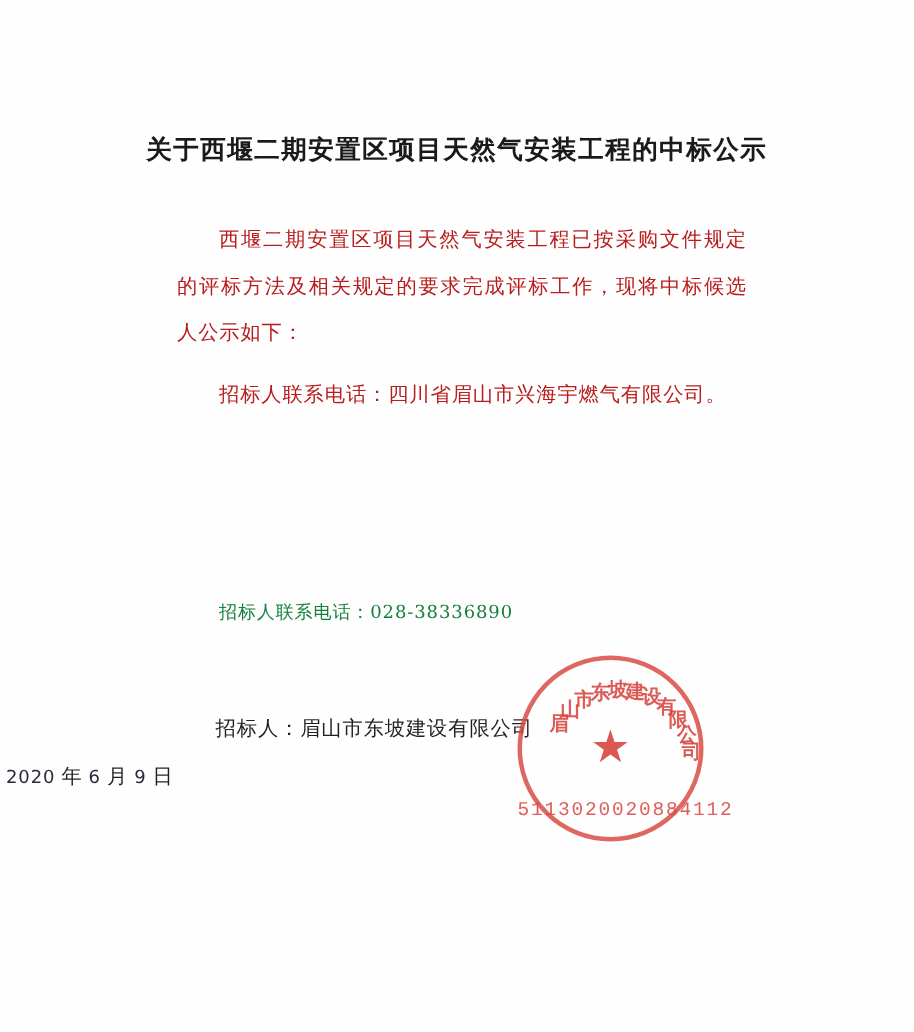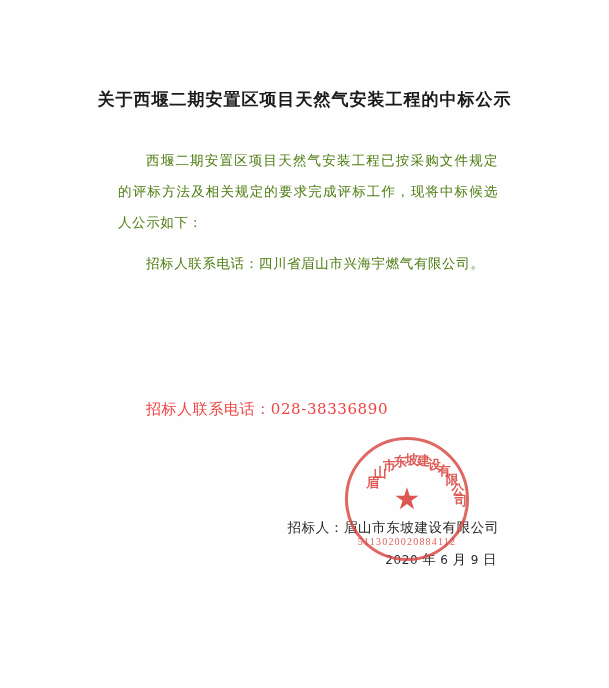"西堰二期安置区项目天然气安装工程已按采购文件规定的评标方法及相关规定的要求完成评" .para { color: #4d7c0f -> #b91c1c }
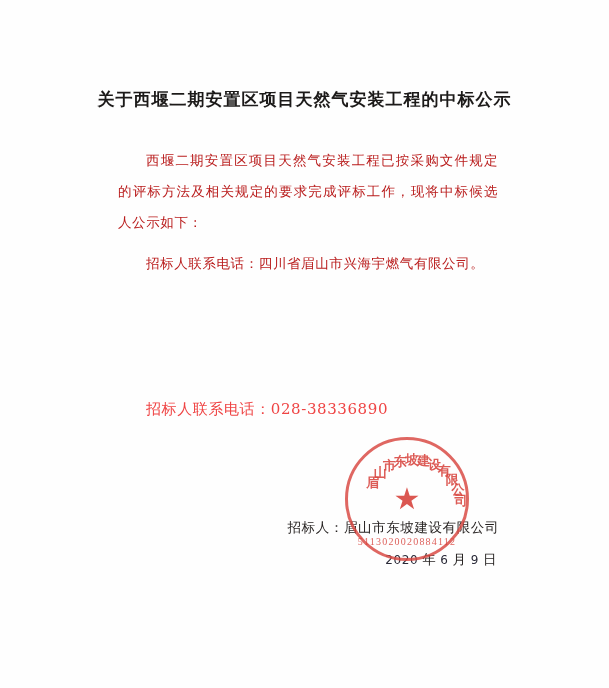"招标人联系电话：028-38336890" .contact { color: #ef4444 -> #15803d; font-size: 15px -> 12px }
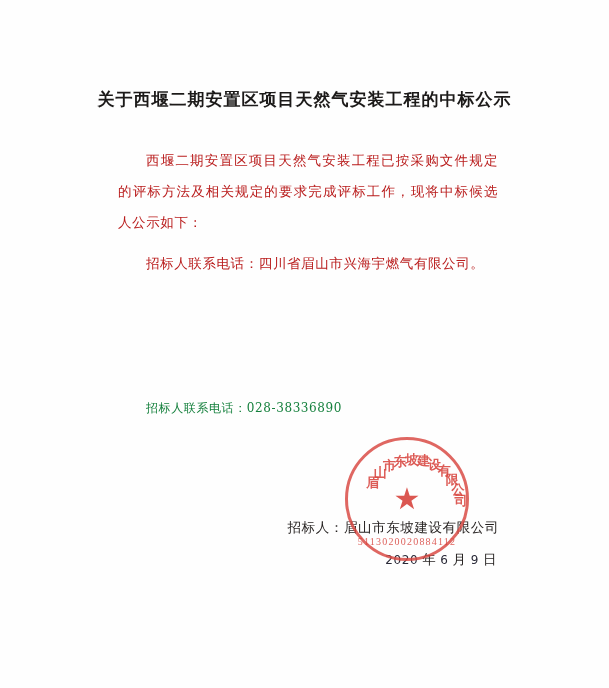"招标人：眉山市东坡建设有限公司" .sig-line { margin-top: 41px -> none; text-align: right -> center }
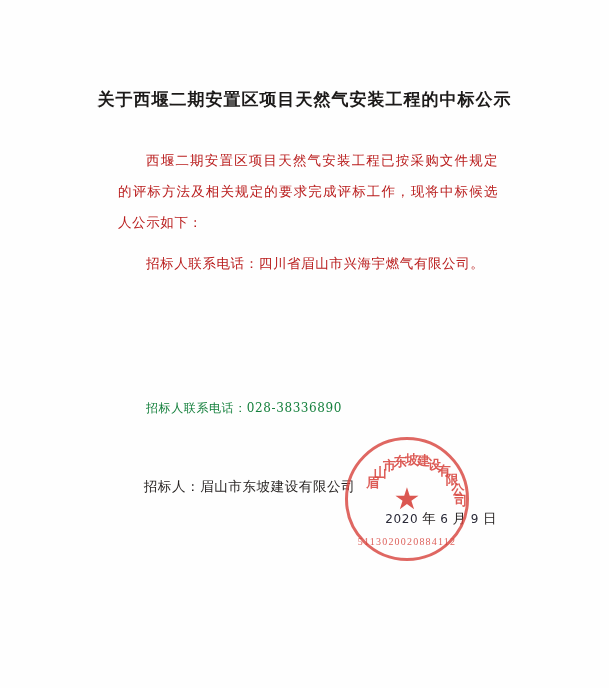"2020 年 6 月 9" .date-line { text-align: right -> left }
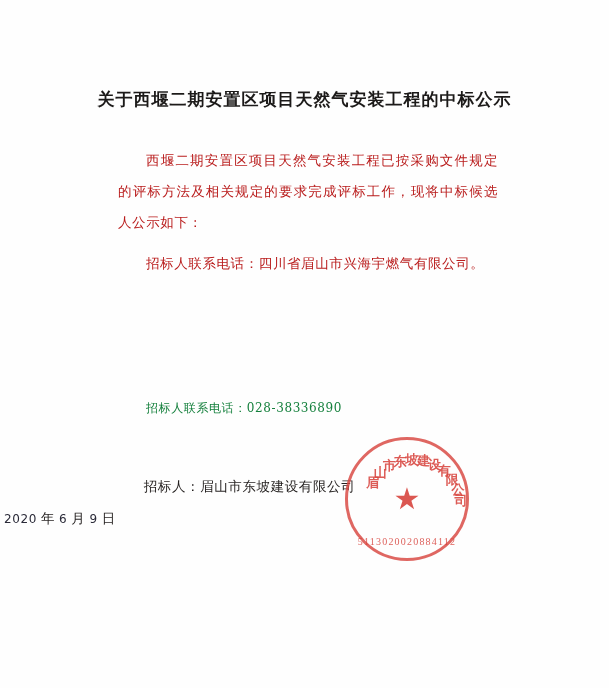"5113020020884112" .seal-bottom-text { font-family: Liberation Serif, serif -> Liberation Mono, monospace; font-size: 10px -> 13px }
